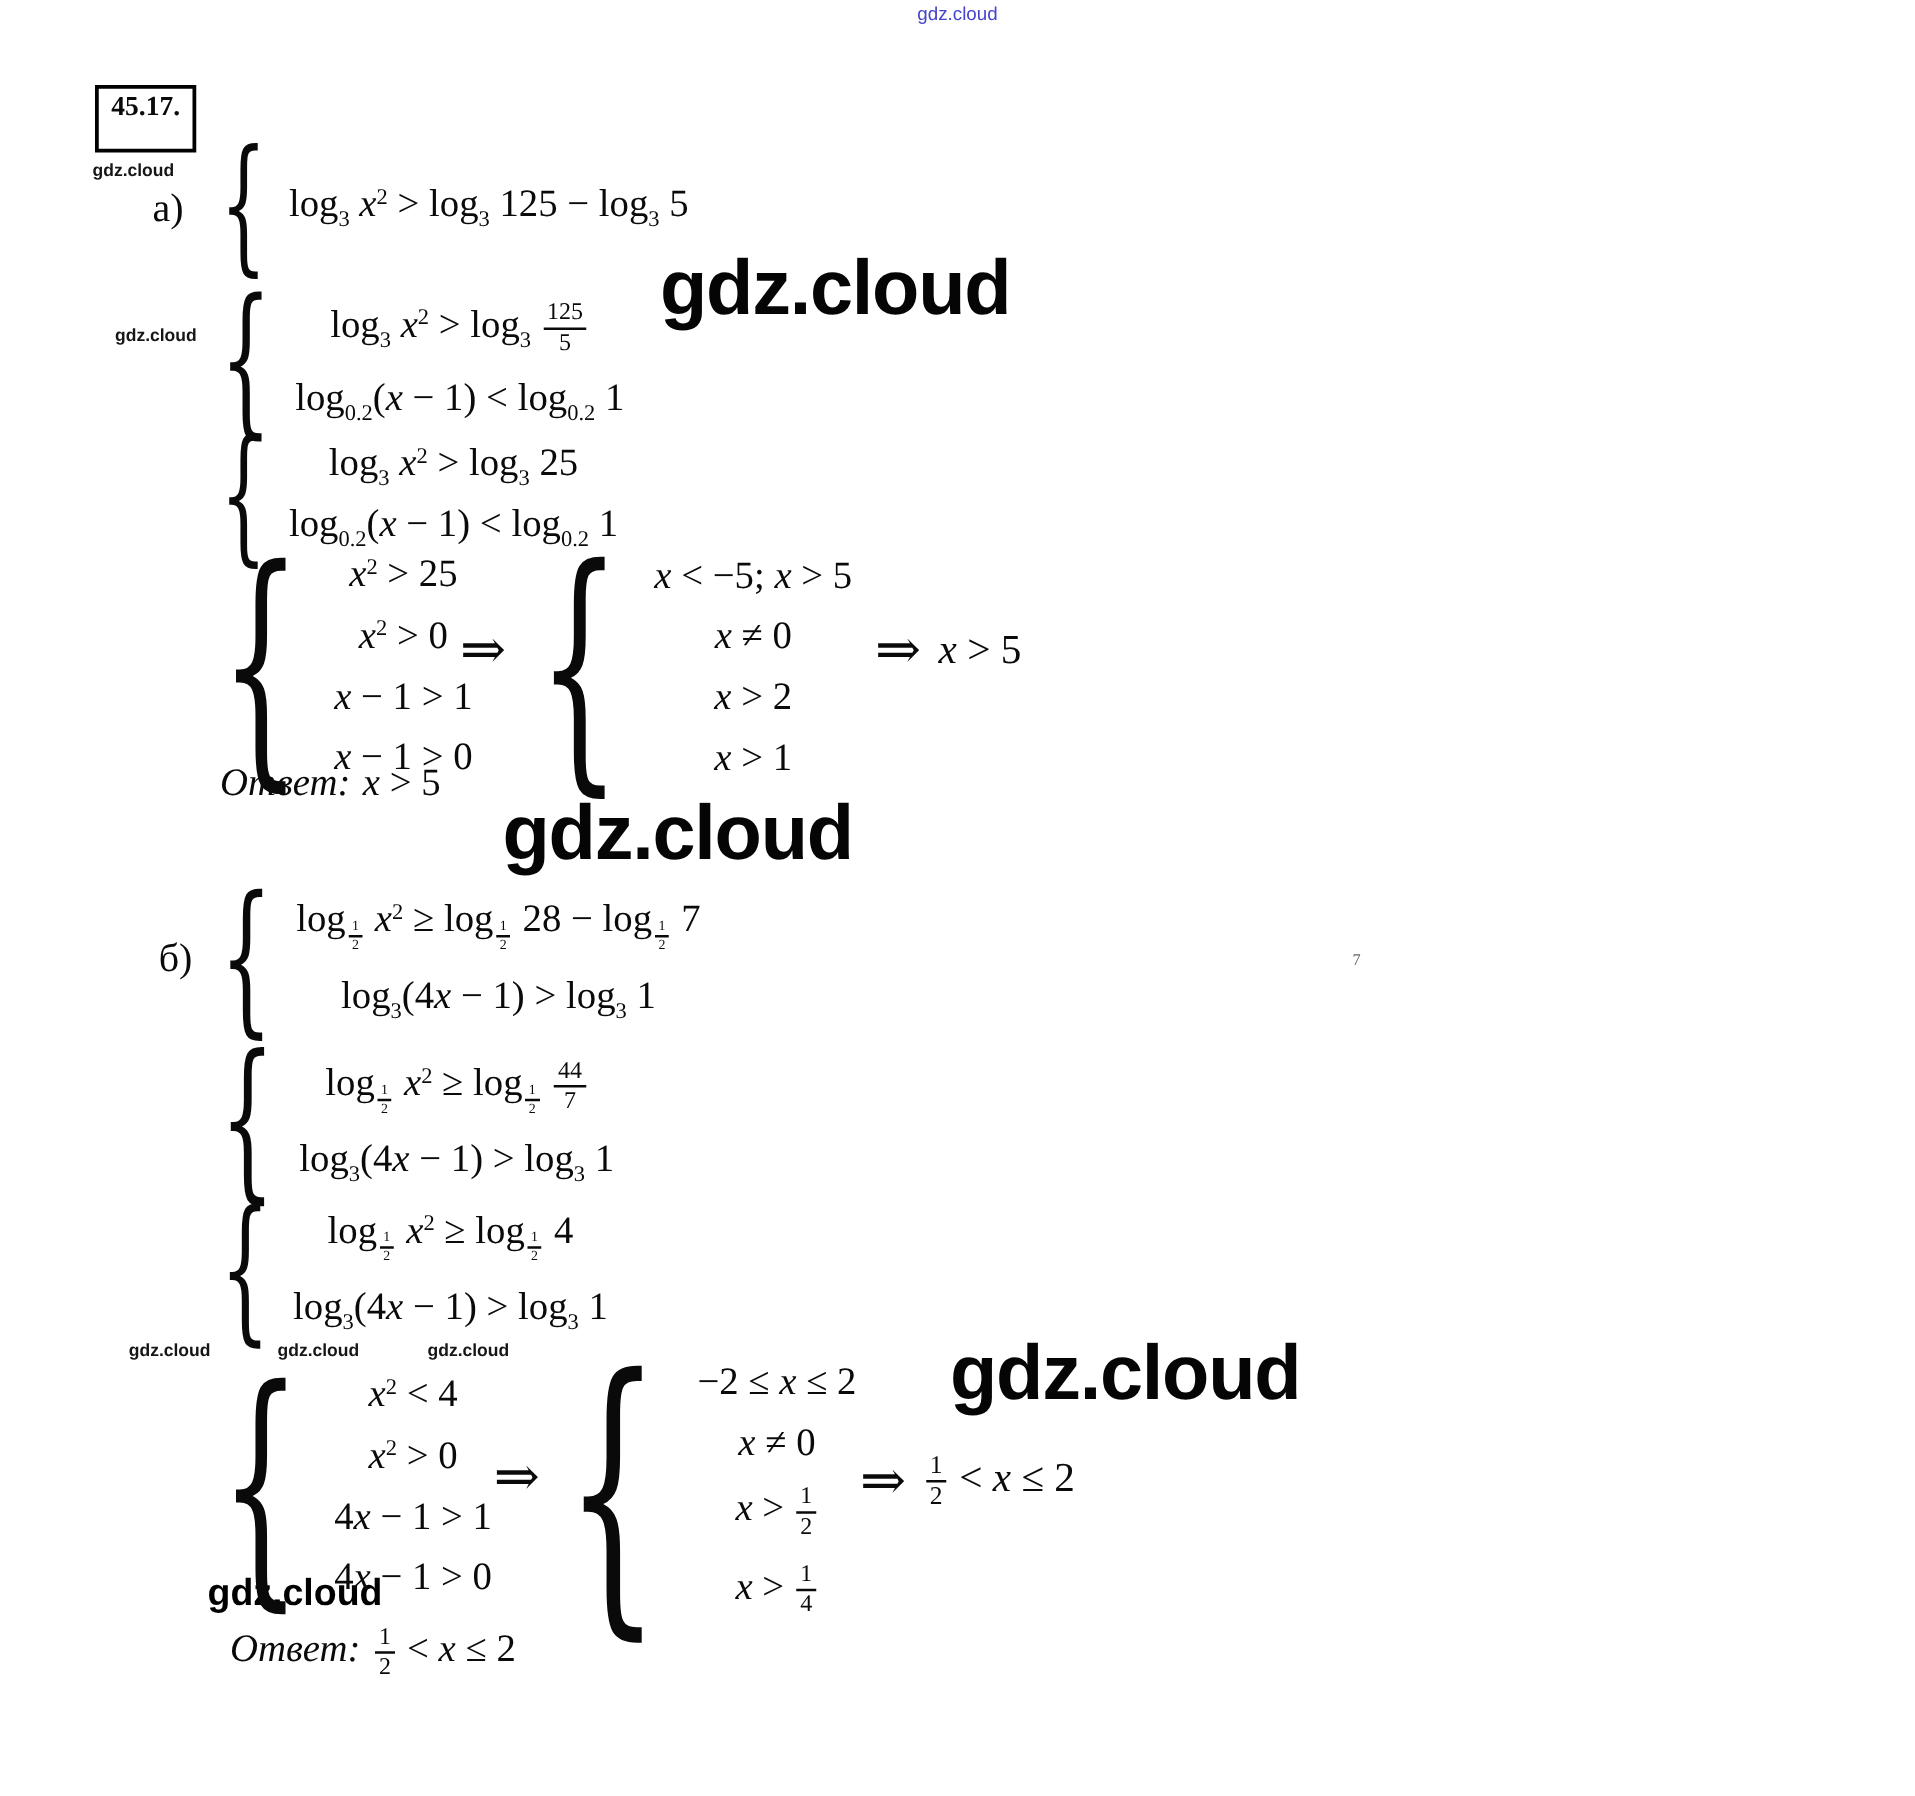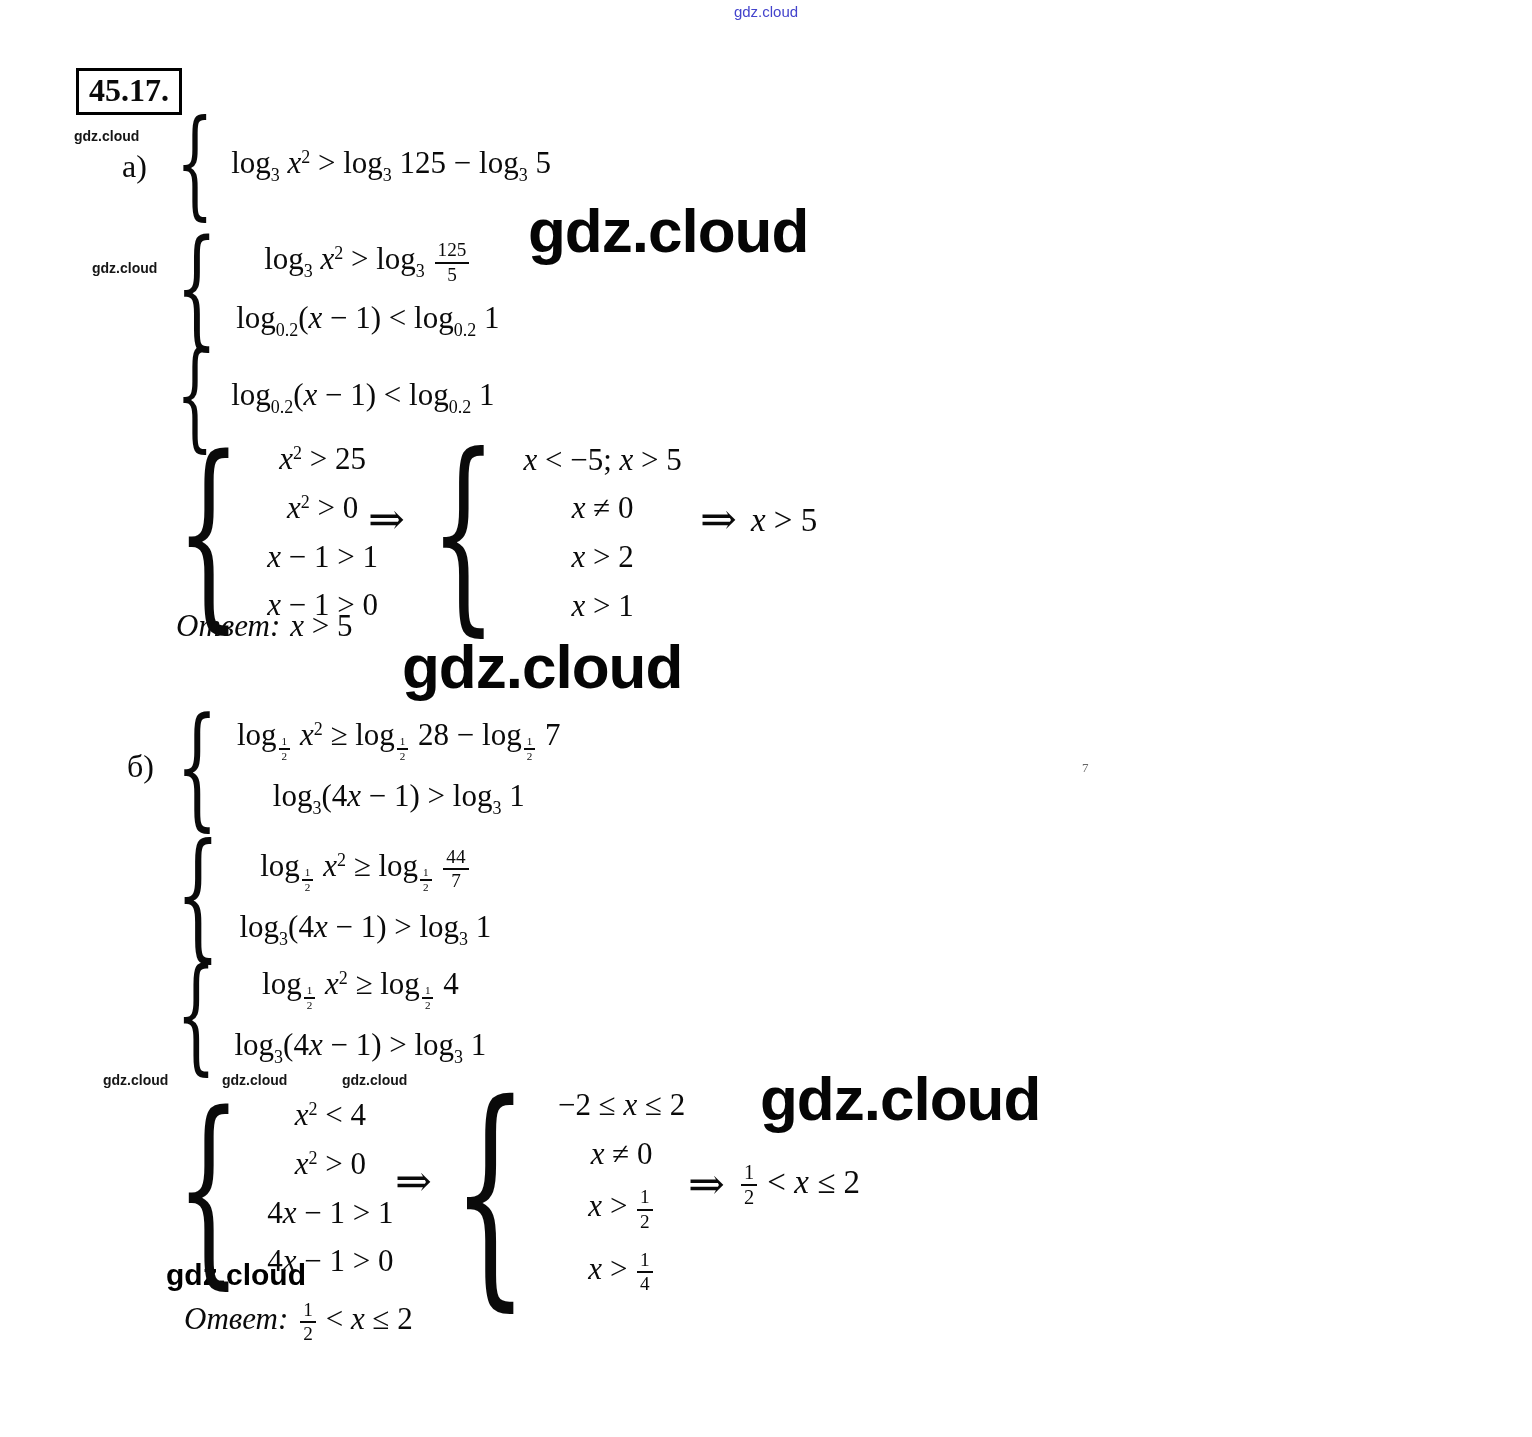"45.17." .problem-box { font-size: 32px -> 22px; padding: 1px 10px 3px -> 1px 10px 21px }
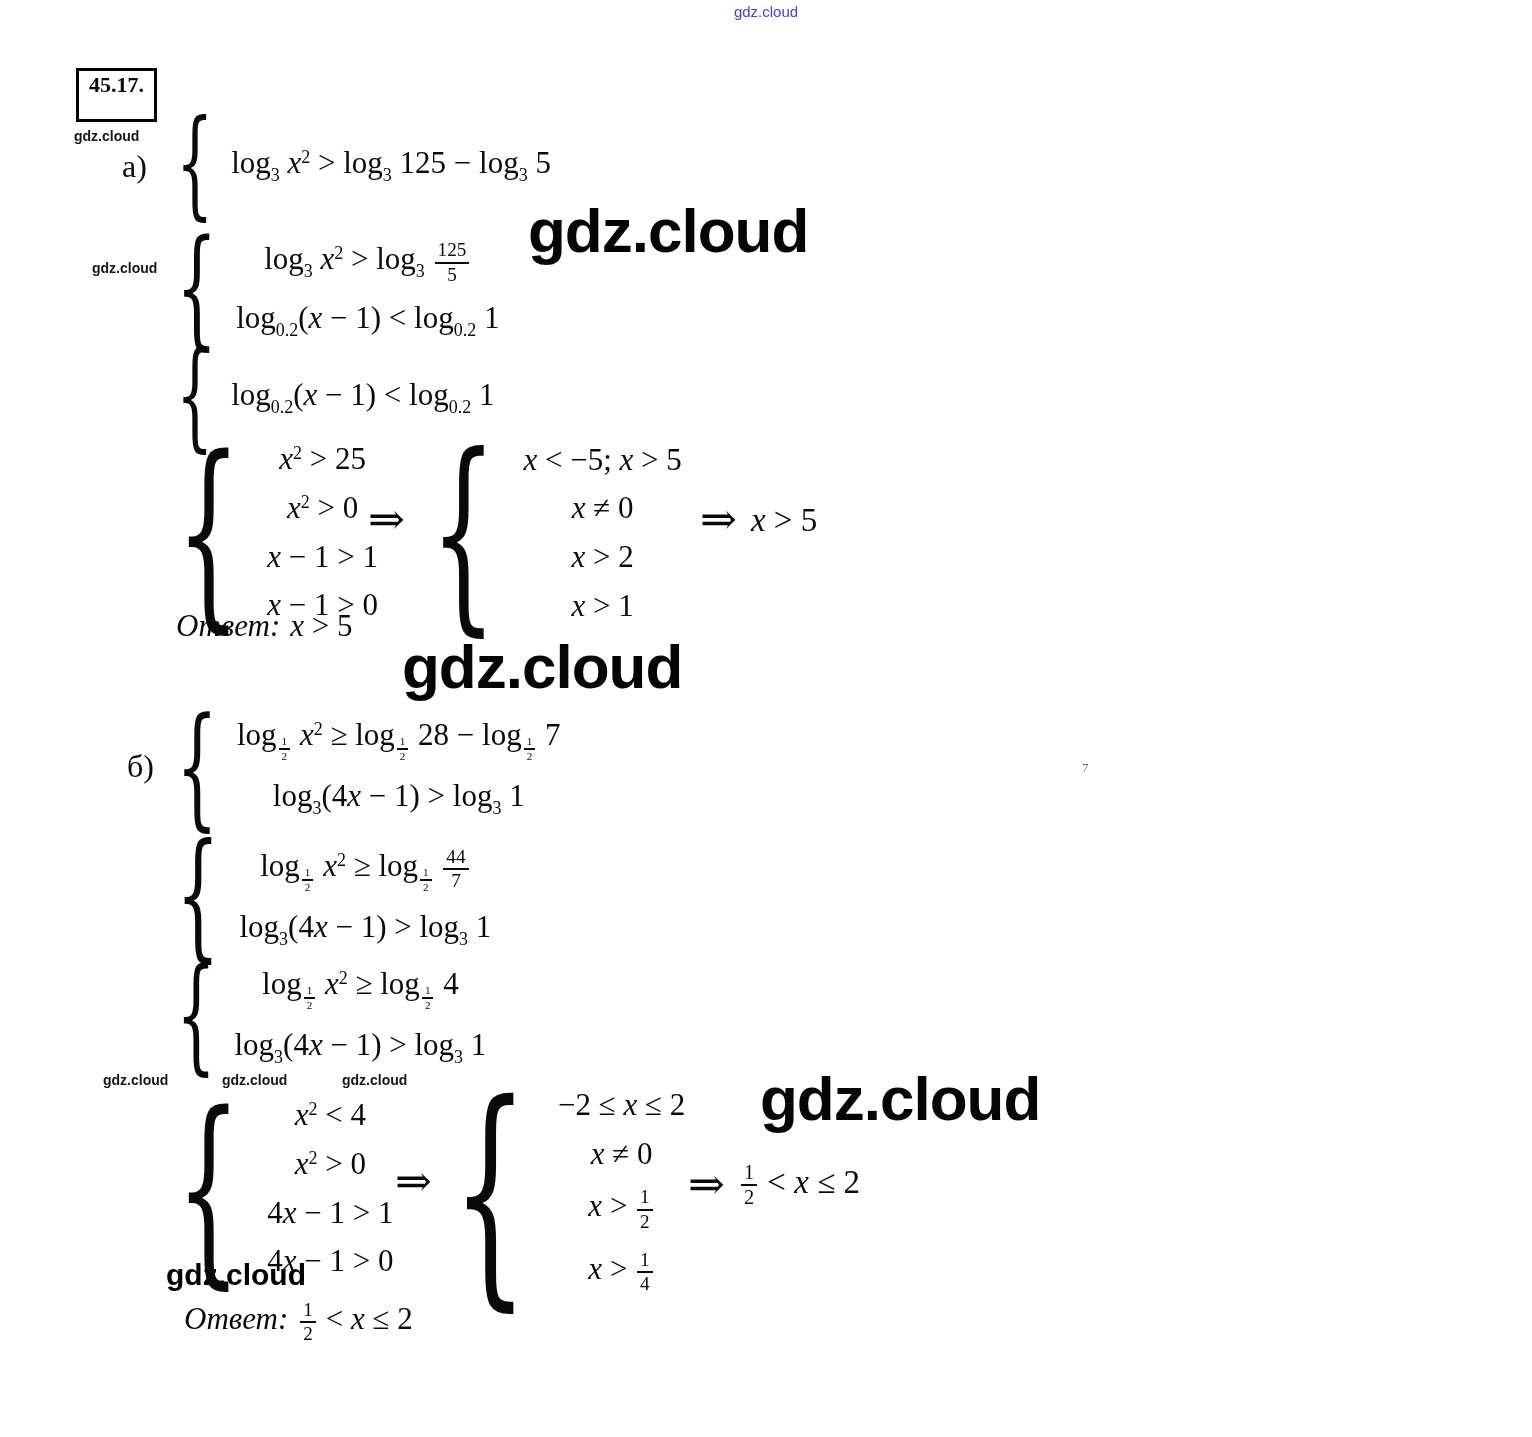"log3 x2 > log3 25" div.mline { html: none -> <div>log<sub>3</sub> <i>x</i><sup>2</sup> &gt; log<sub>3</sub> 25</div> }
